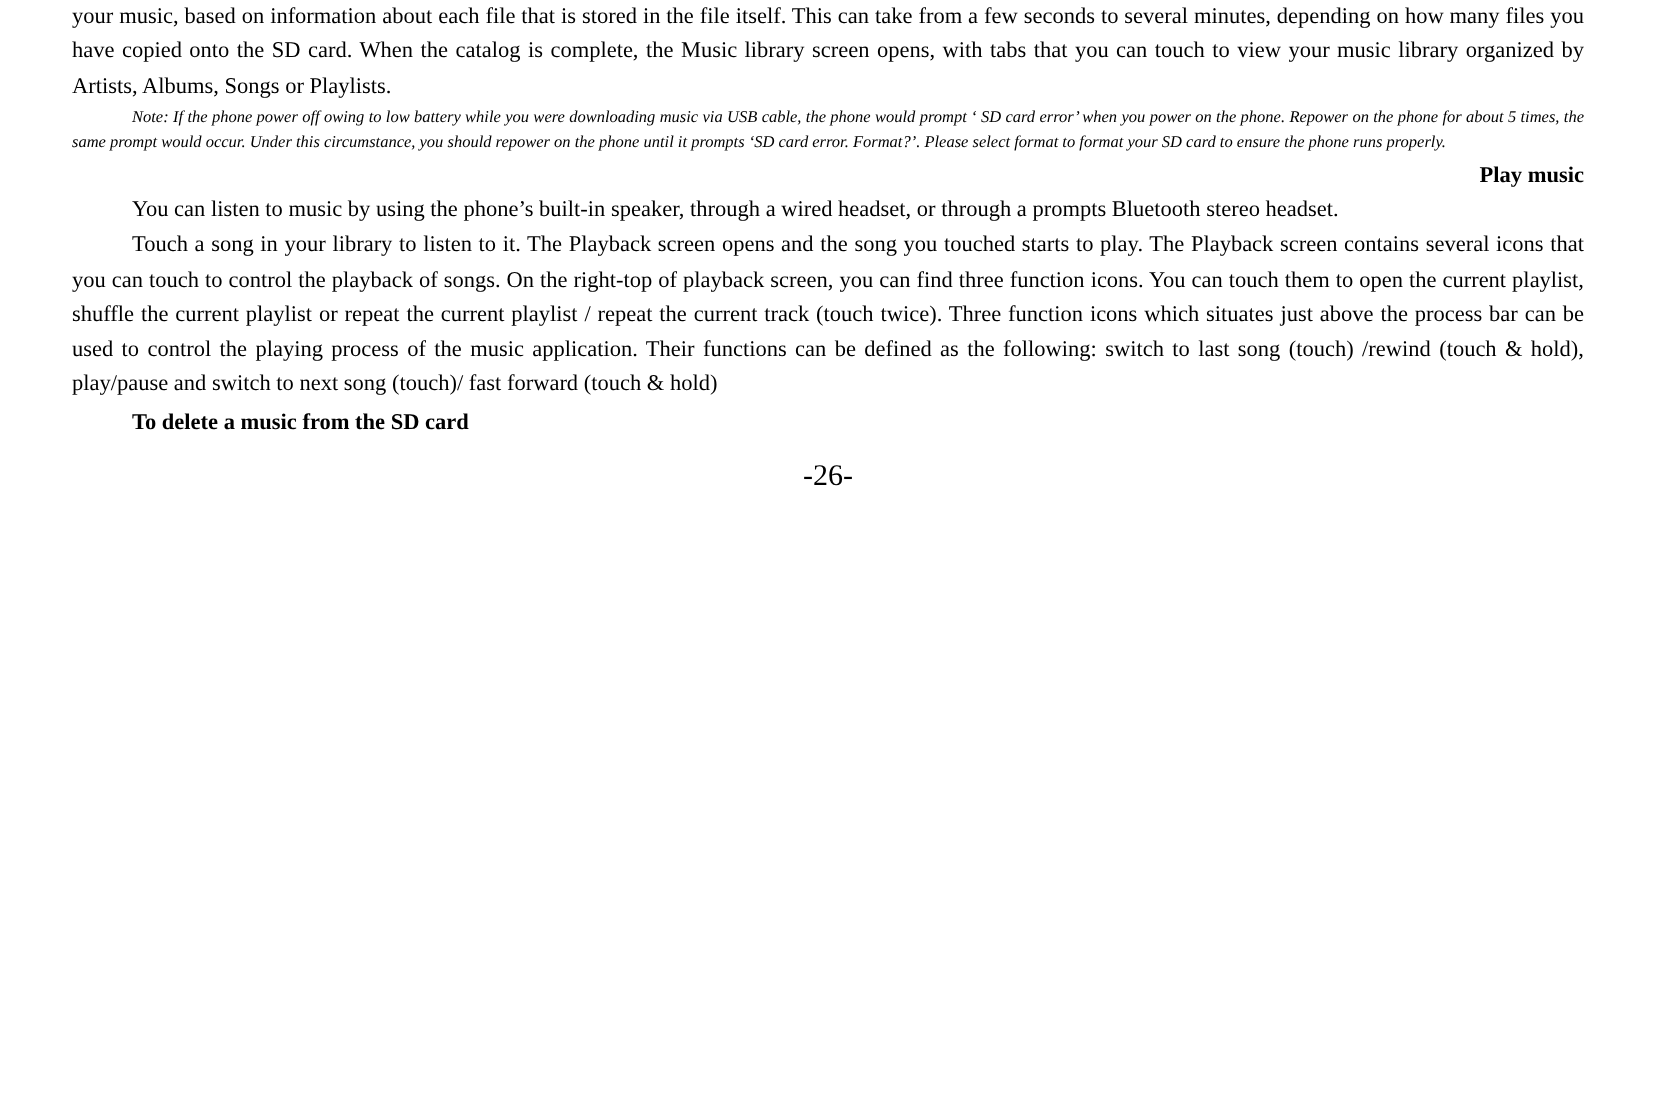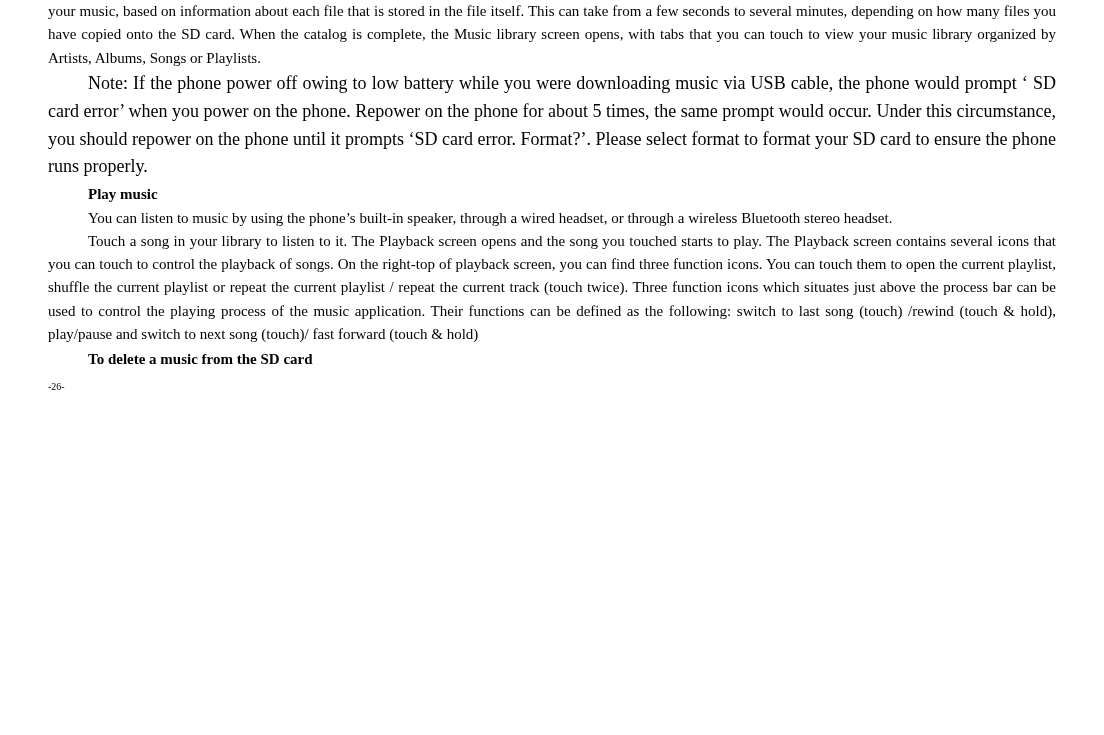"Note: If the phone power" .italic-block { font-size: 18px -> 11px; font-style: none -> italic }
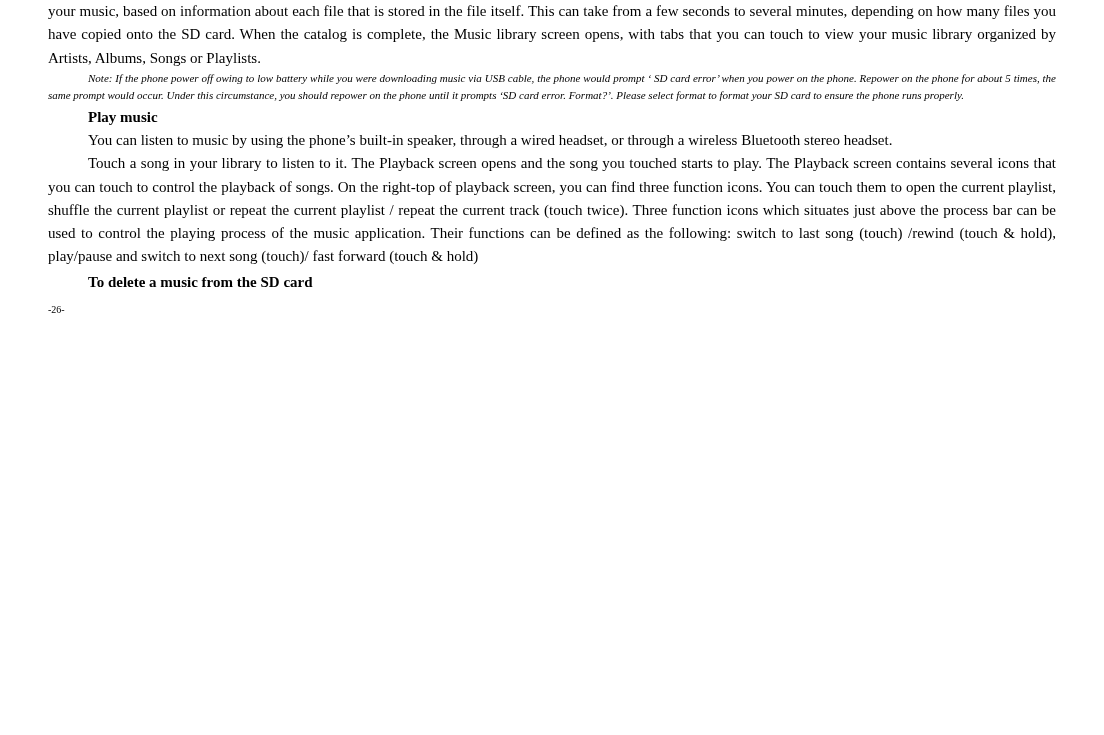"Play music" p { text-align: left -> right }
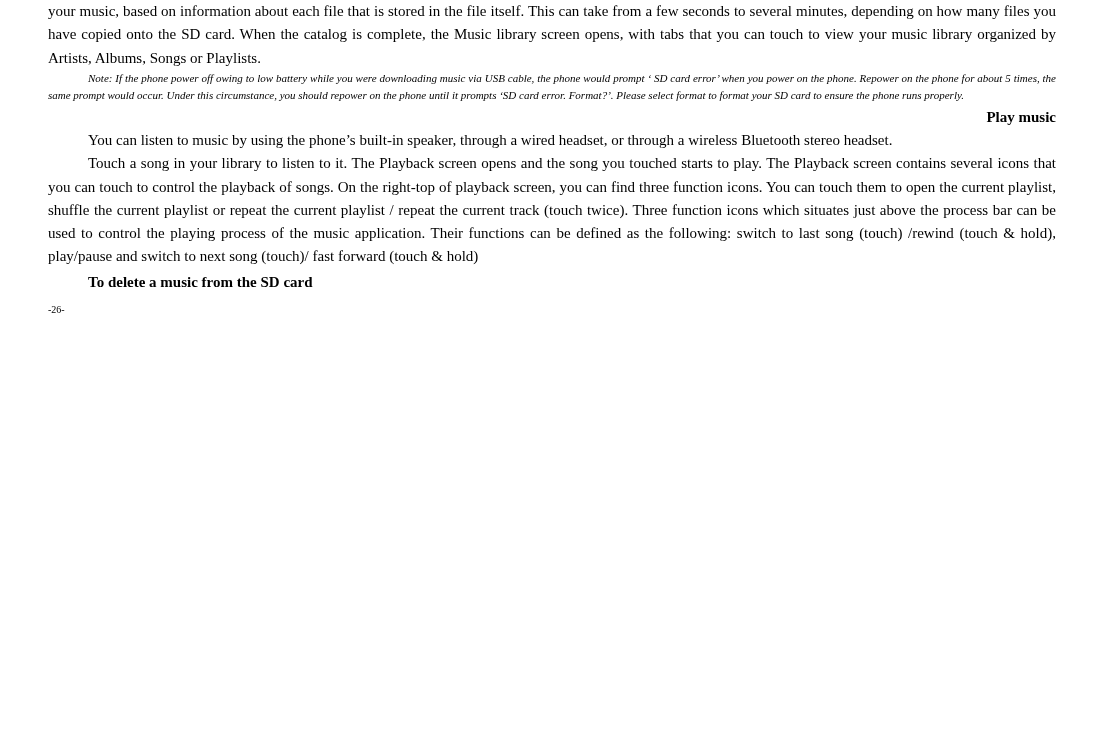"You can listen to music" span { text: wireless -> prompts }
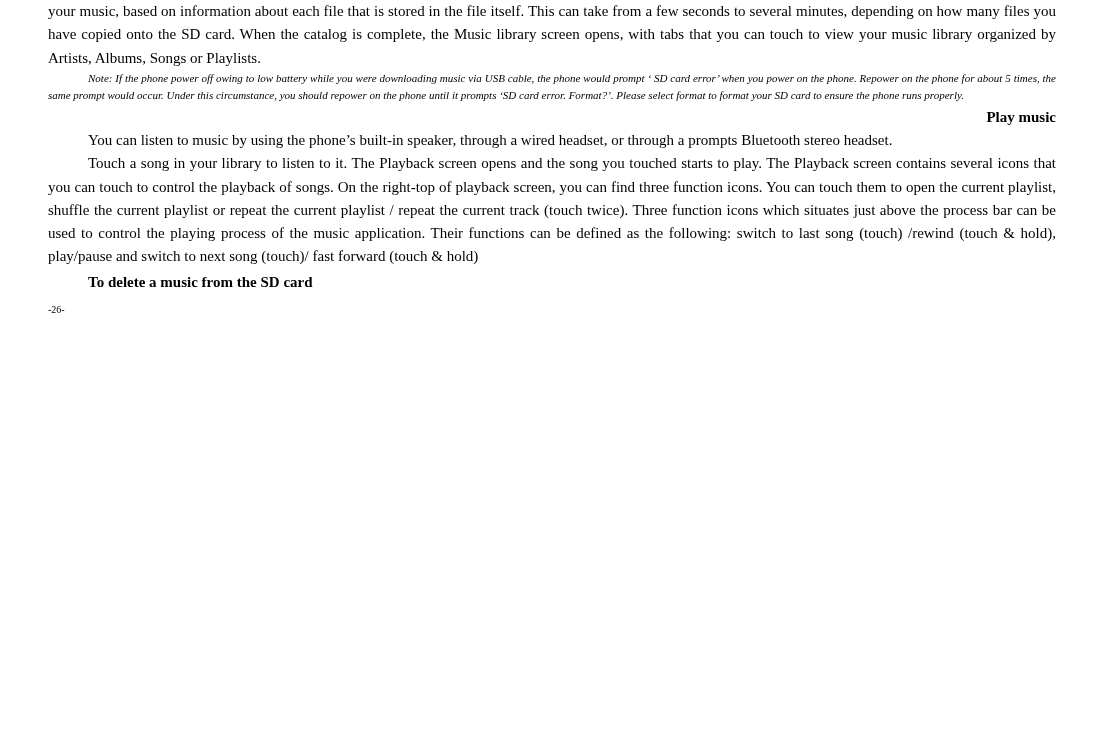"-26-" .page-number { font-size: 10px -> 20px; text-align: left -> center }
